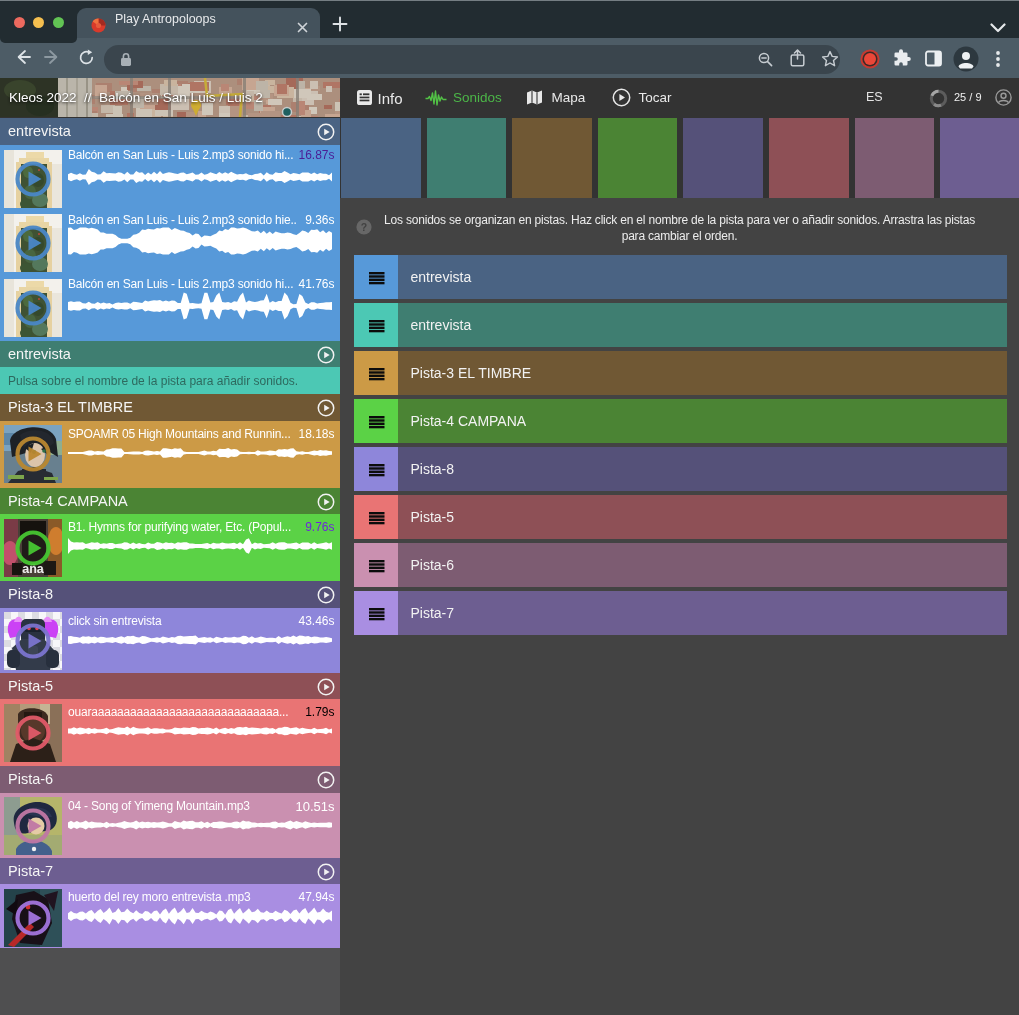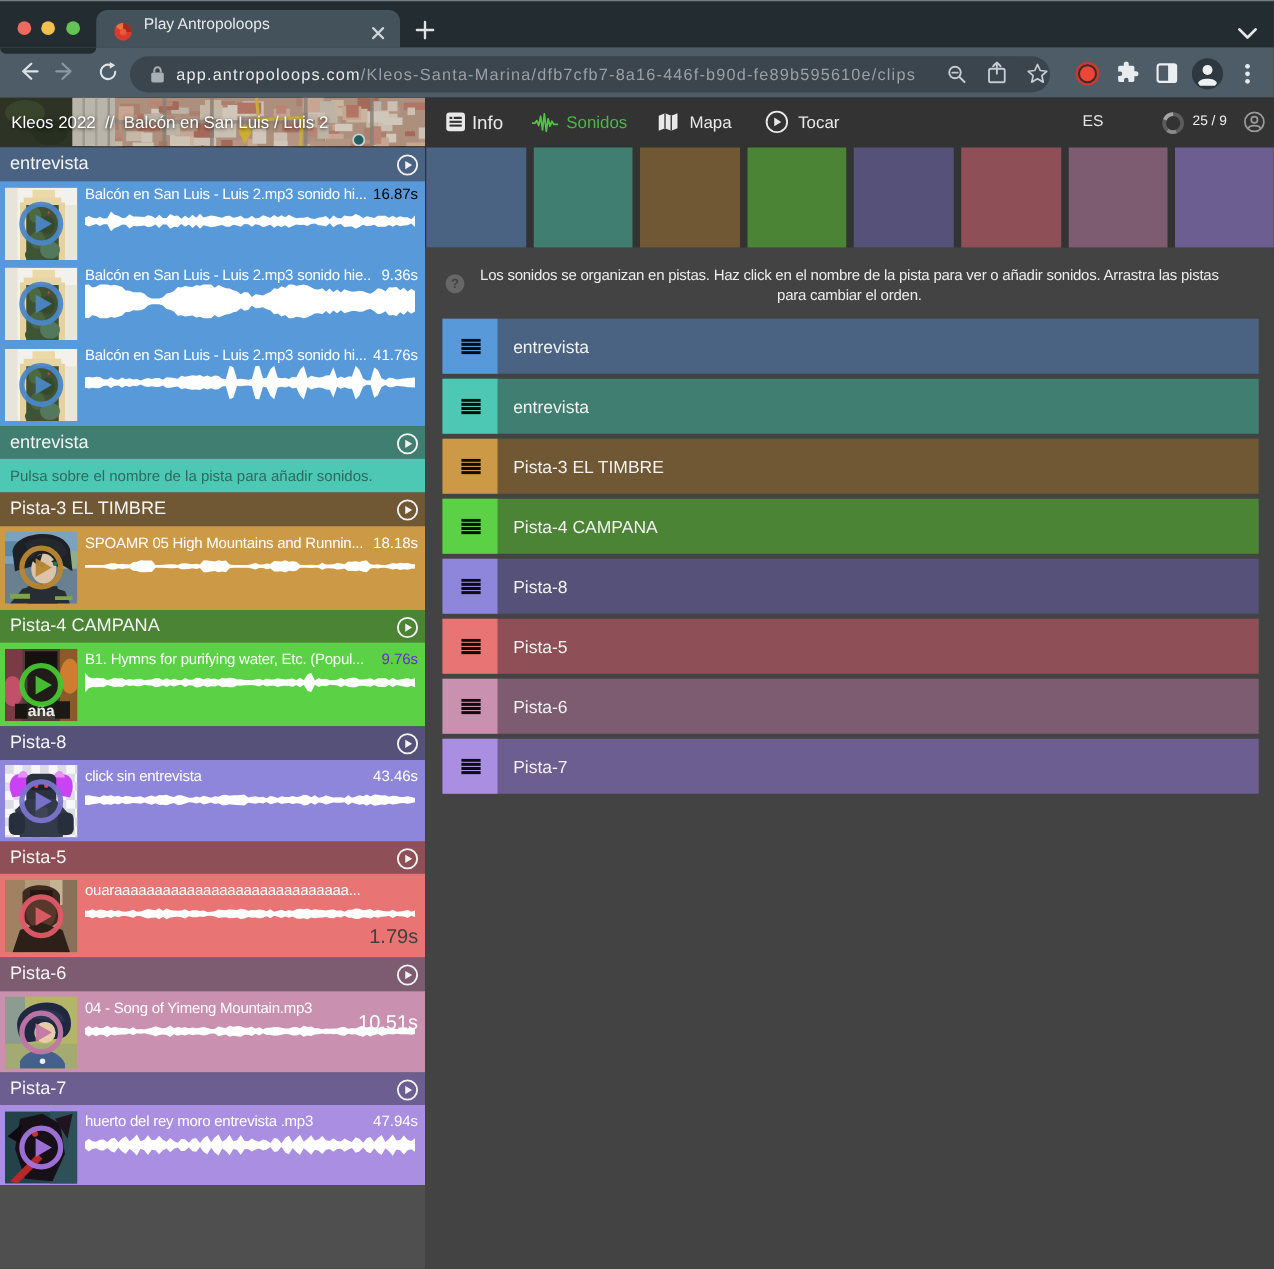"app.antropoloops.com/Kleos-Santa-Marina/" div { html: <div>app.antropoloops.com<span>/Kleos-Santa-Marina/dfb7cfb7-8a16-446f-b90d-fe89b595610e/clips</span></div> -> none }
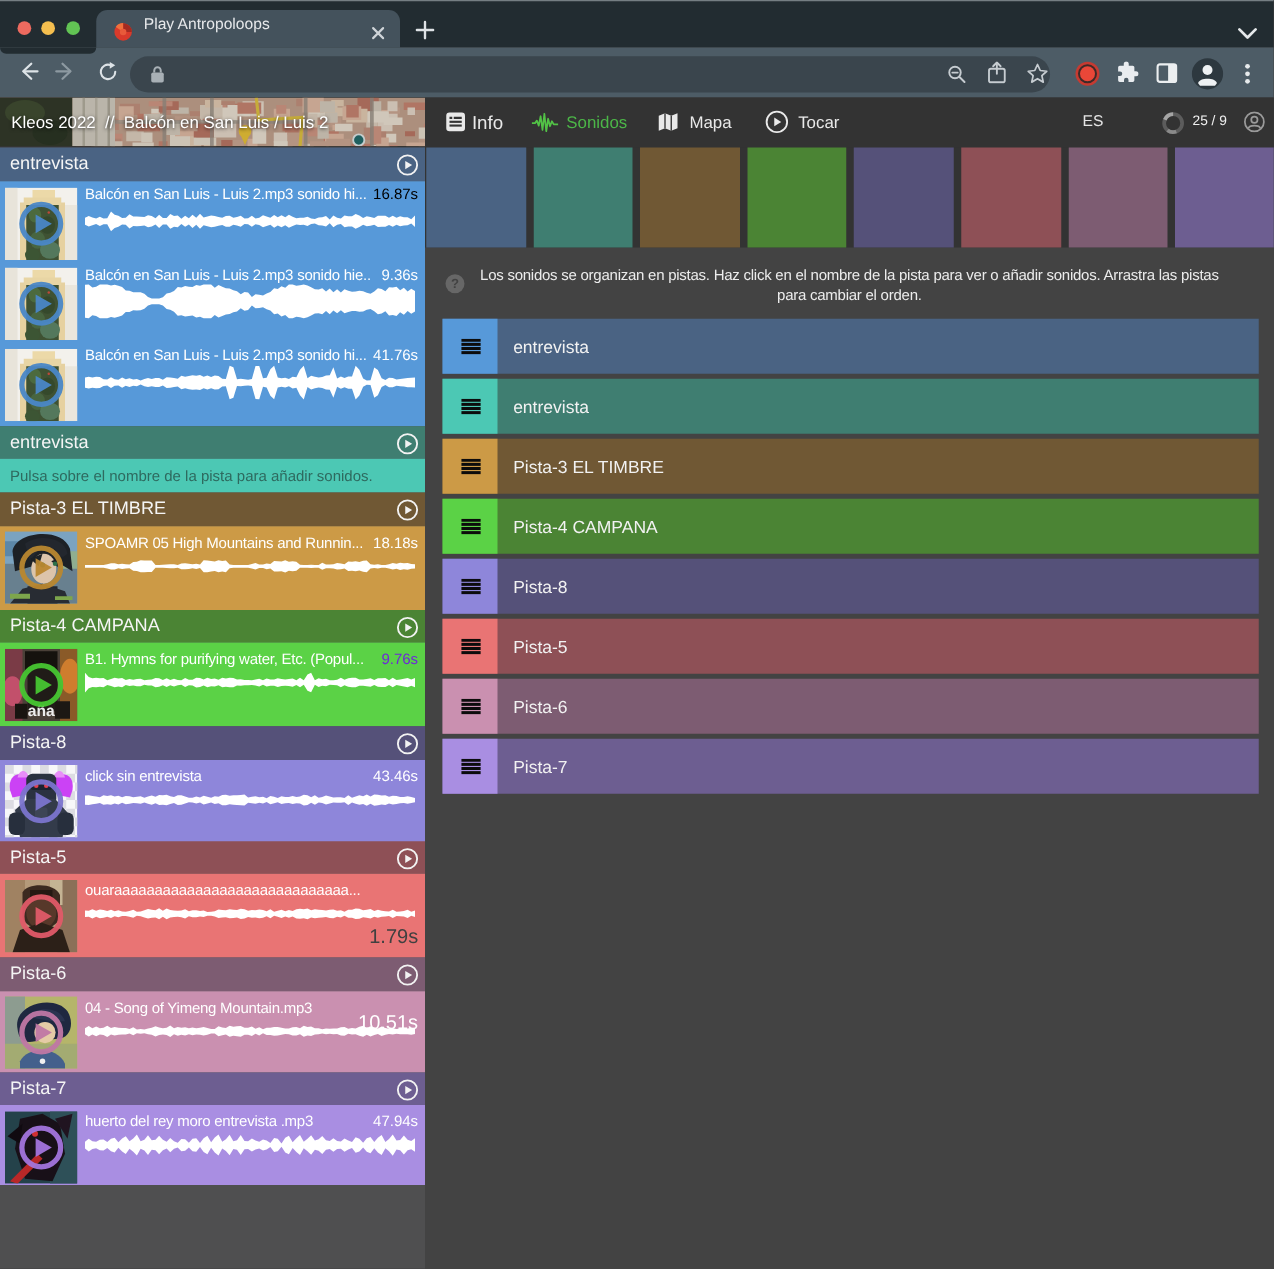"16.87s" div { color: #000000 -> #4c1d95 }
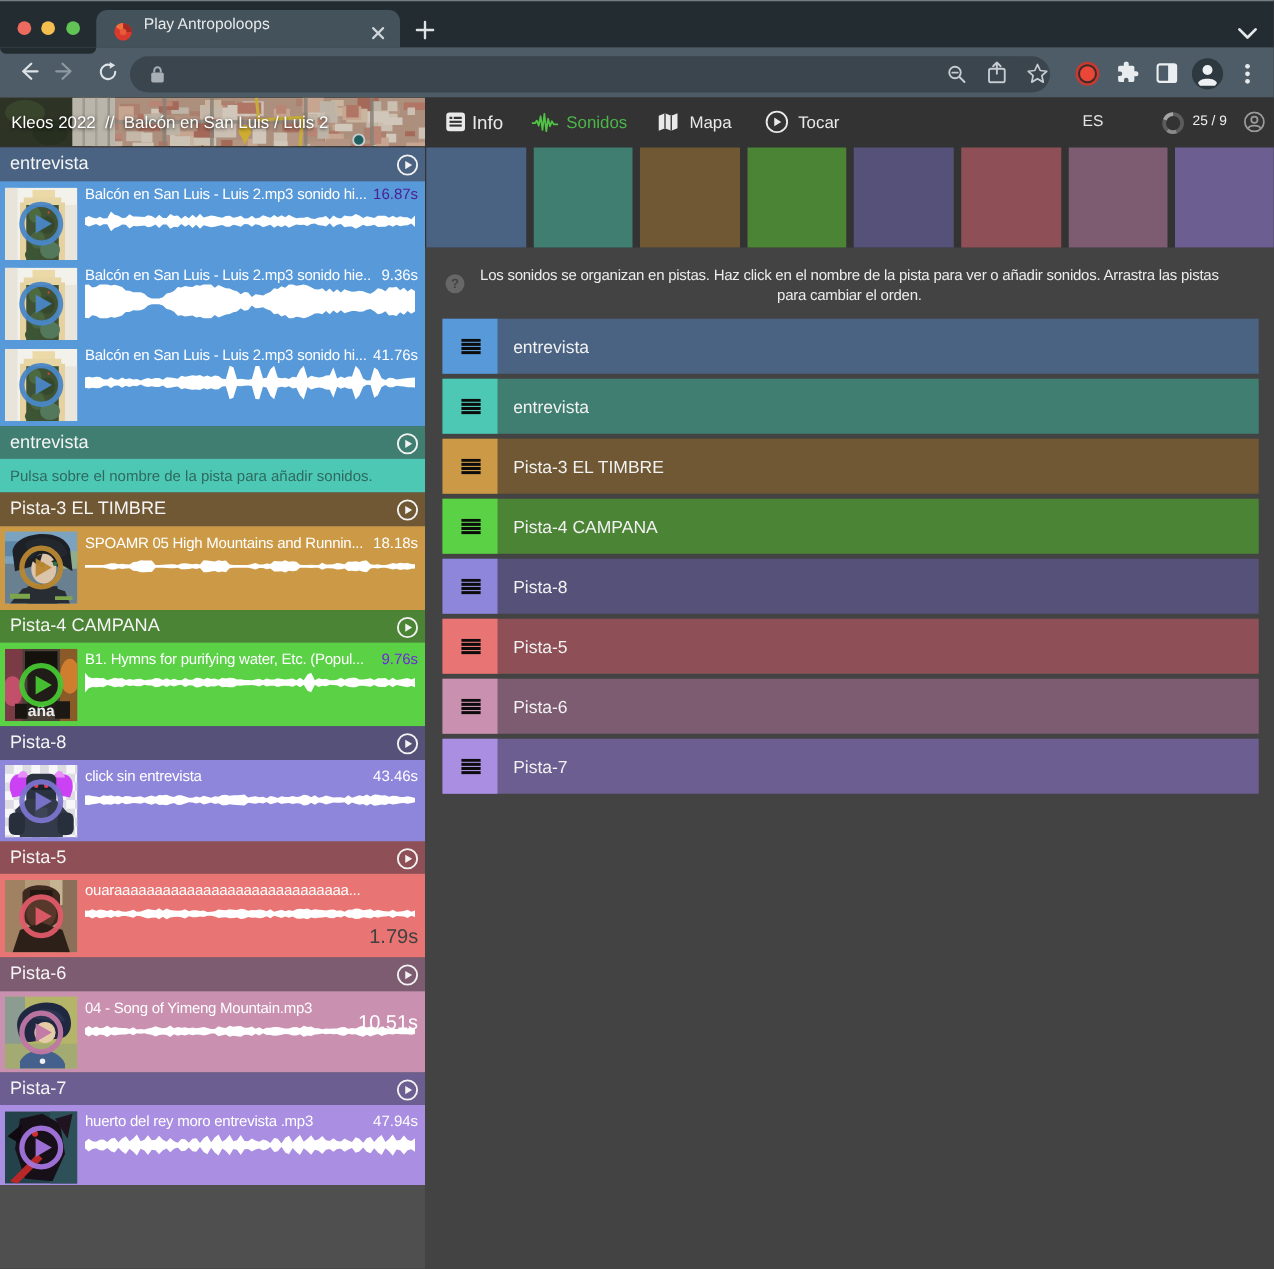"1.79s" div { color: #404040 -> #000000; font-size: 16px -> 12px; margin-top: 36px -> none }
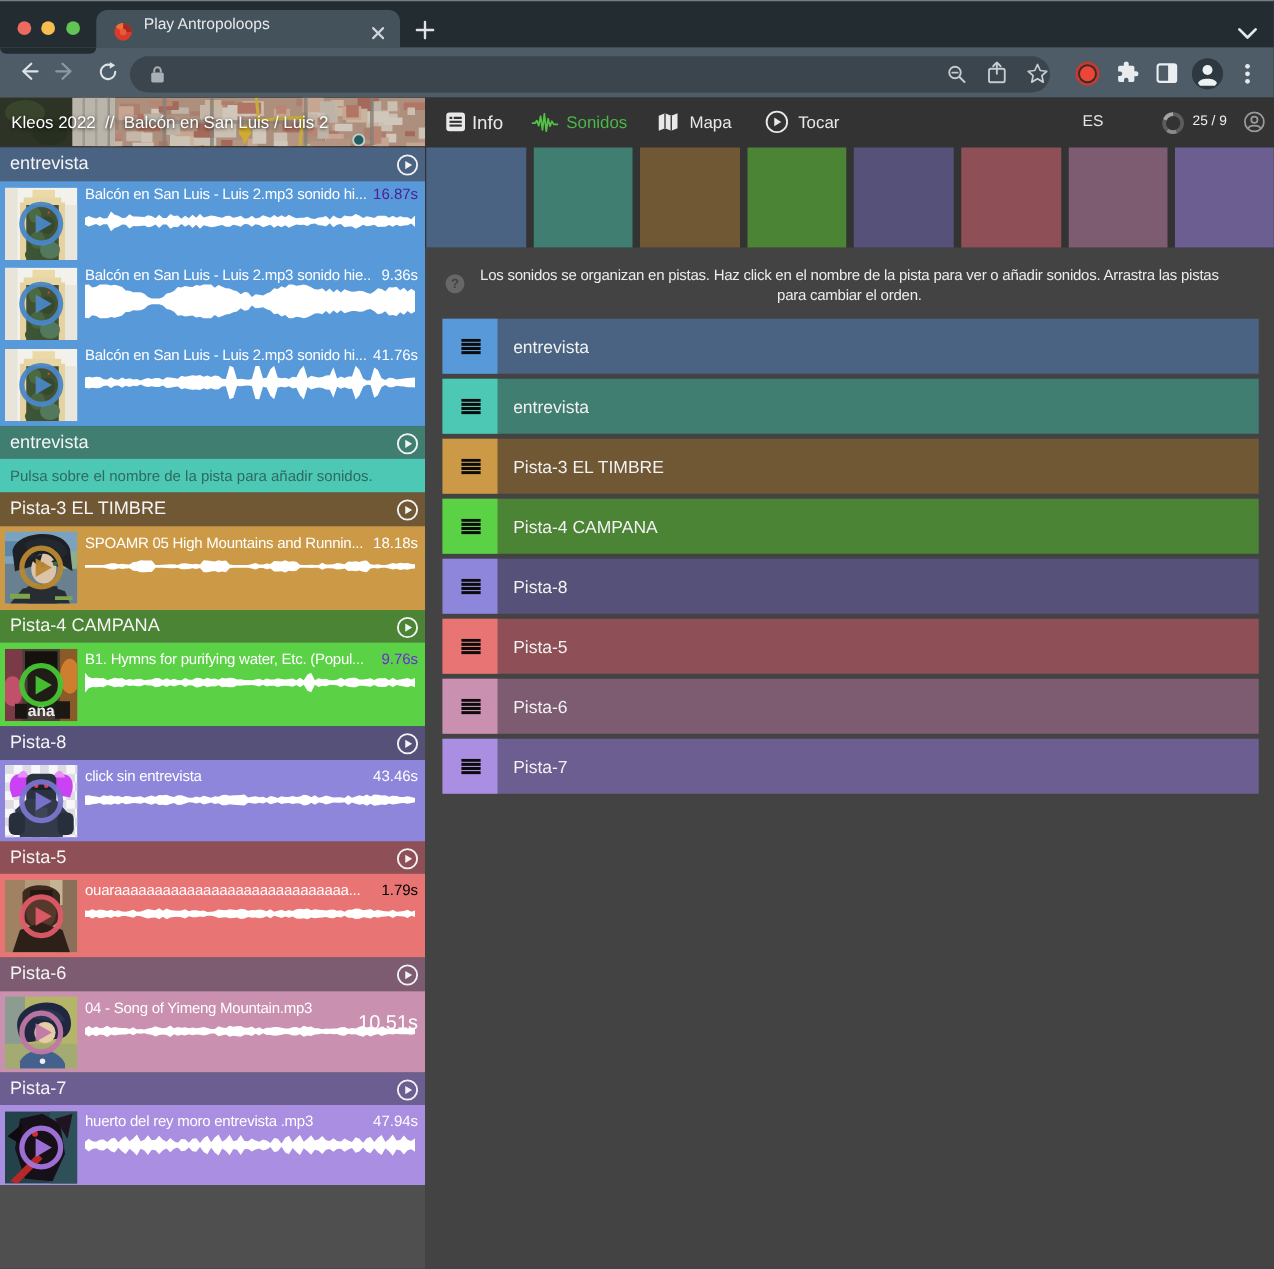"10.51s" div { font-size: 16px -> 13px; margin-top: 11px -> none }
